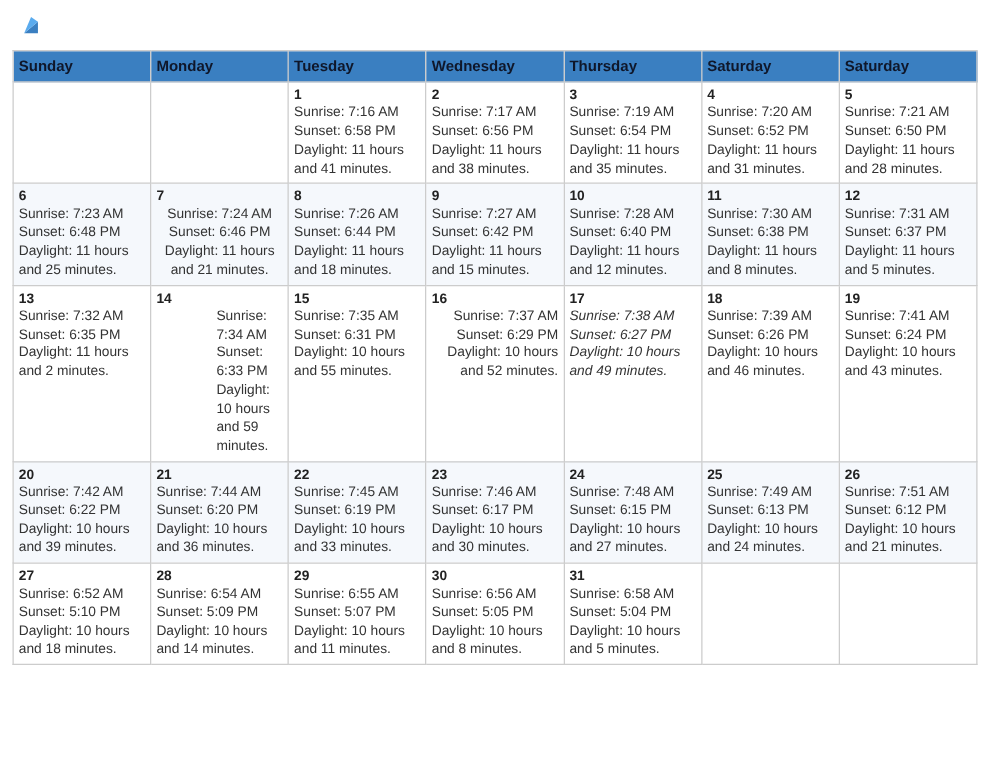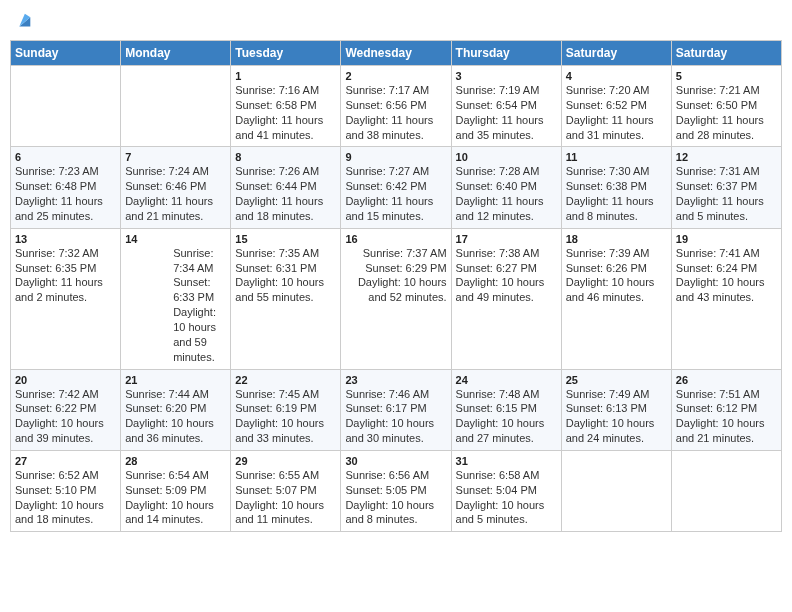"Sunday" thead tr th { color: #ffffff -> #0f172a }
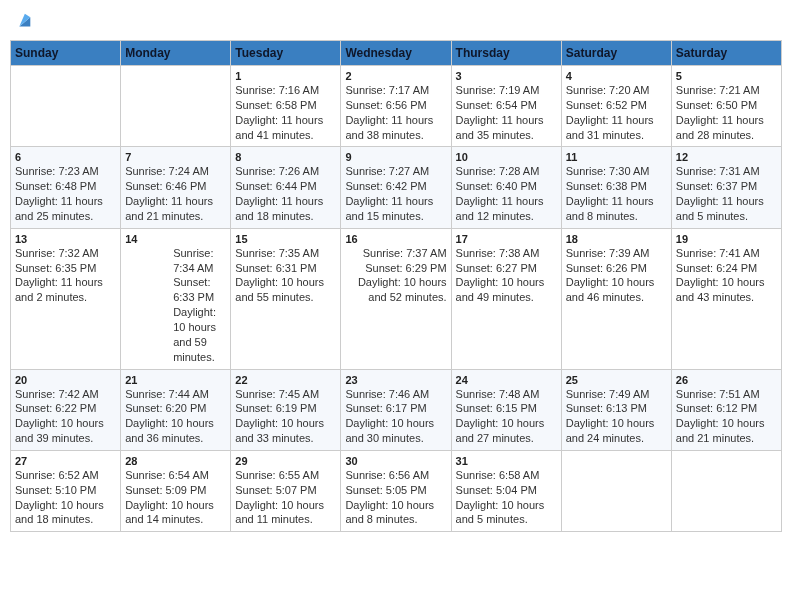"Sunrise: 7:24 AM" div.day-info { text-align: none -> center }
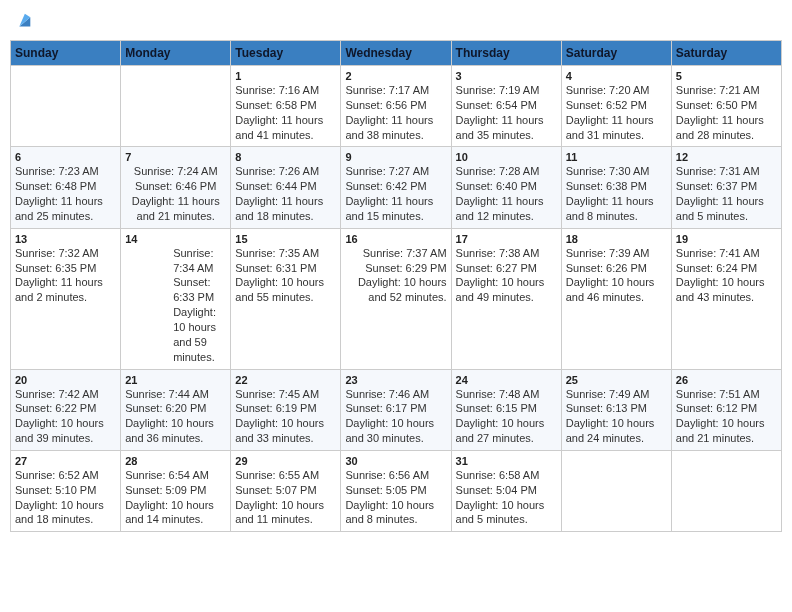"Sunrise: 7:38 AM" div.day-info { font-style: none -> italic }
